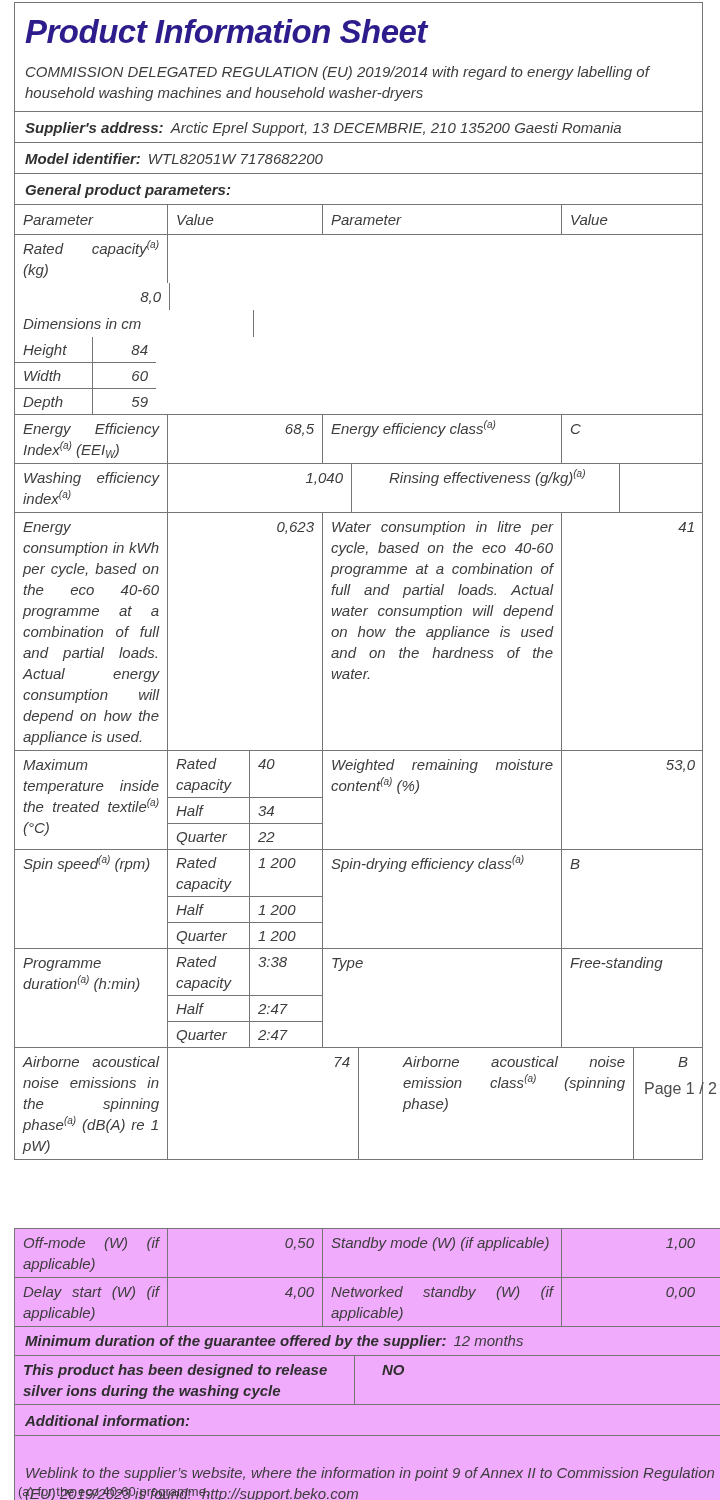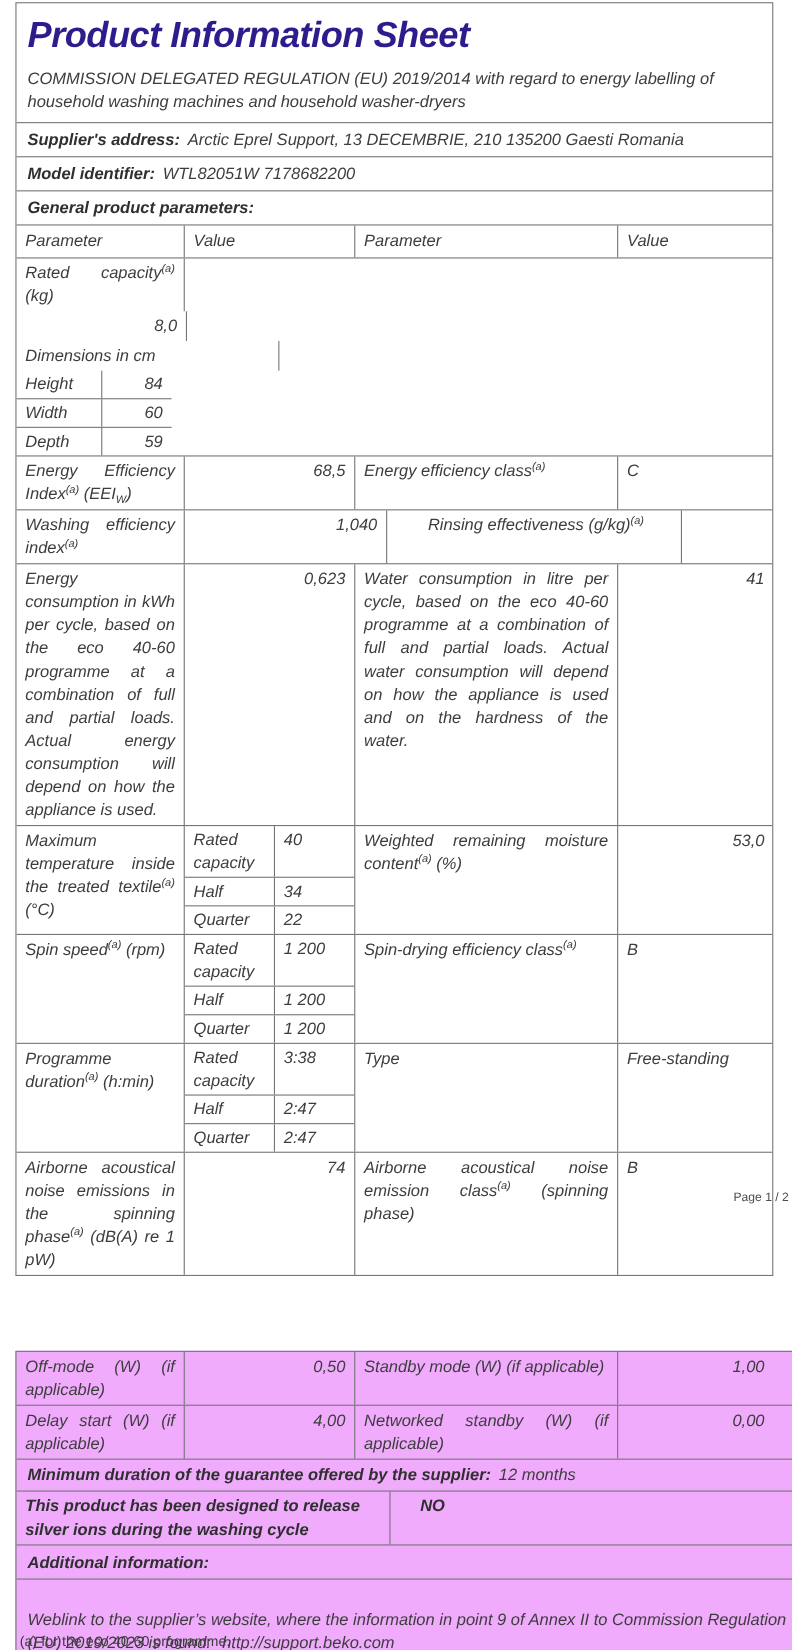"Airborne acoustical noise emissions in" div.row { gap: none -> 36px }
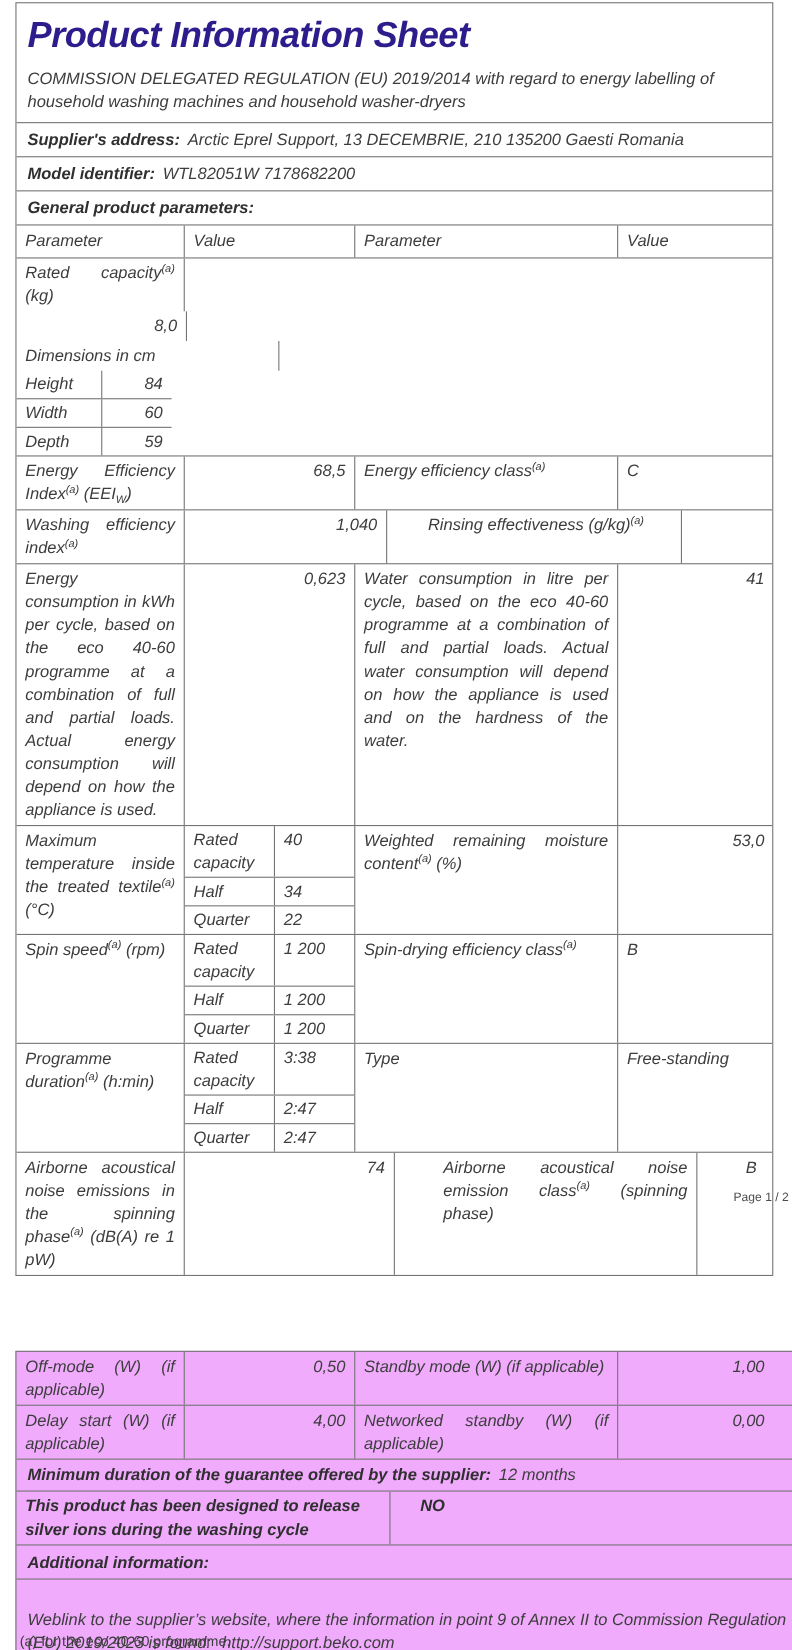"Page 1 / 2" .page-indicator { font-size: 11px -> 16px }
